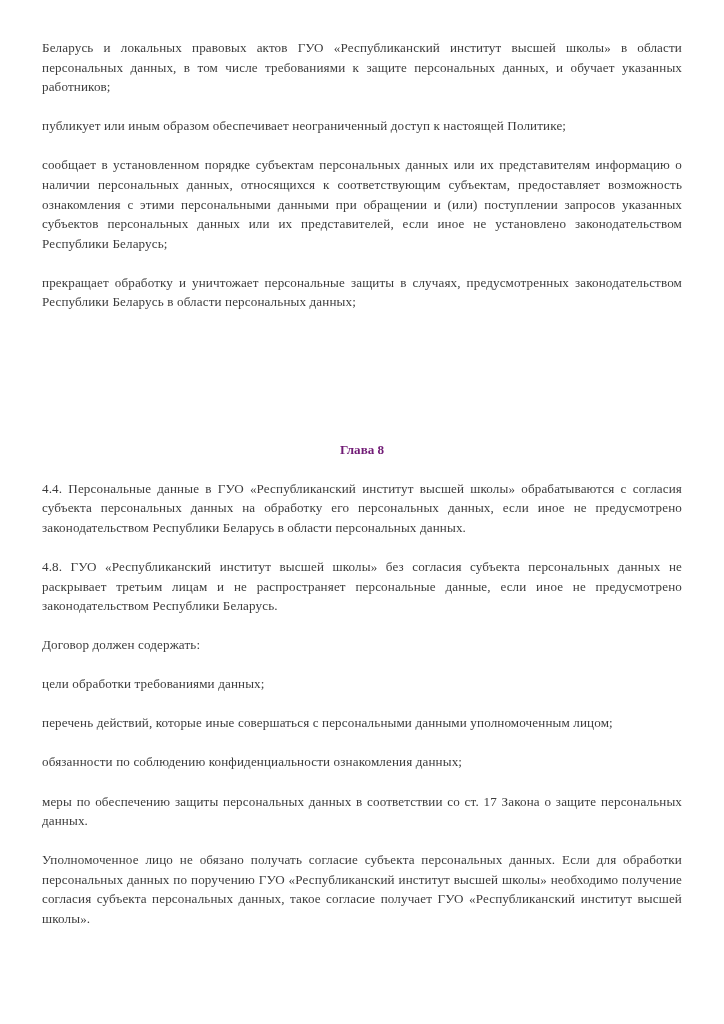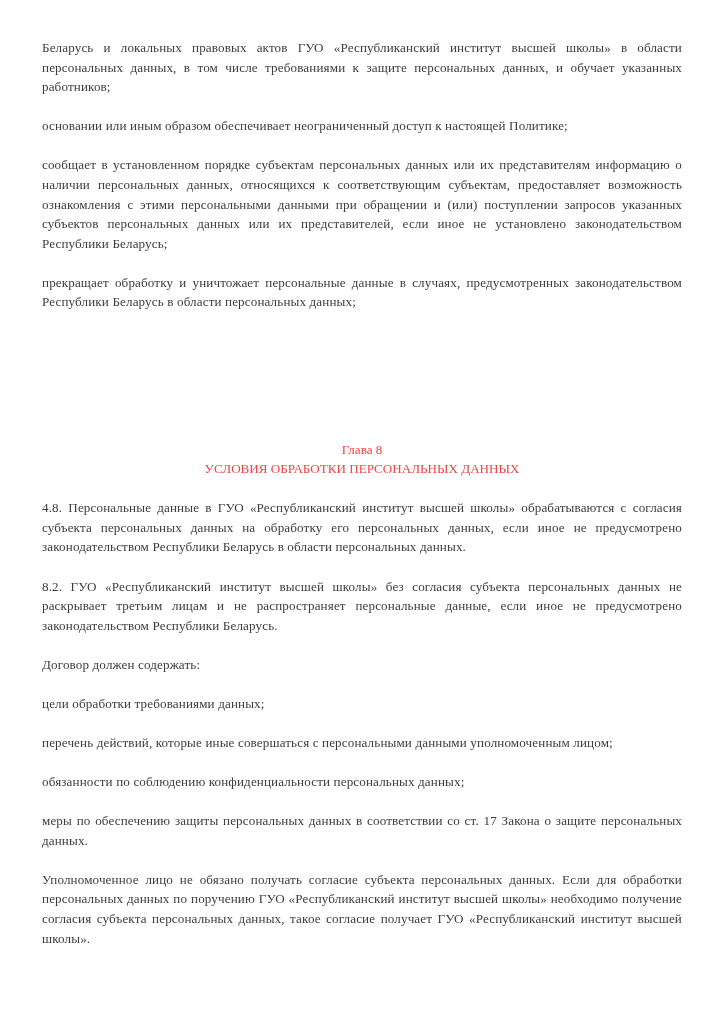"основании или иным образом обеспечивает" p.para { text: основании -> публикует }
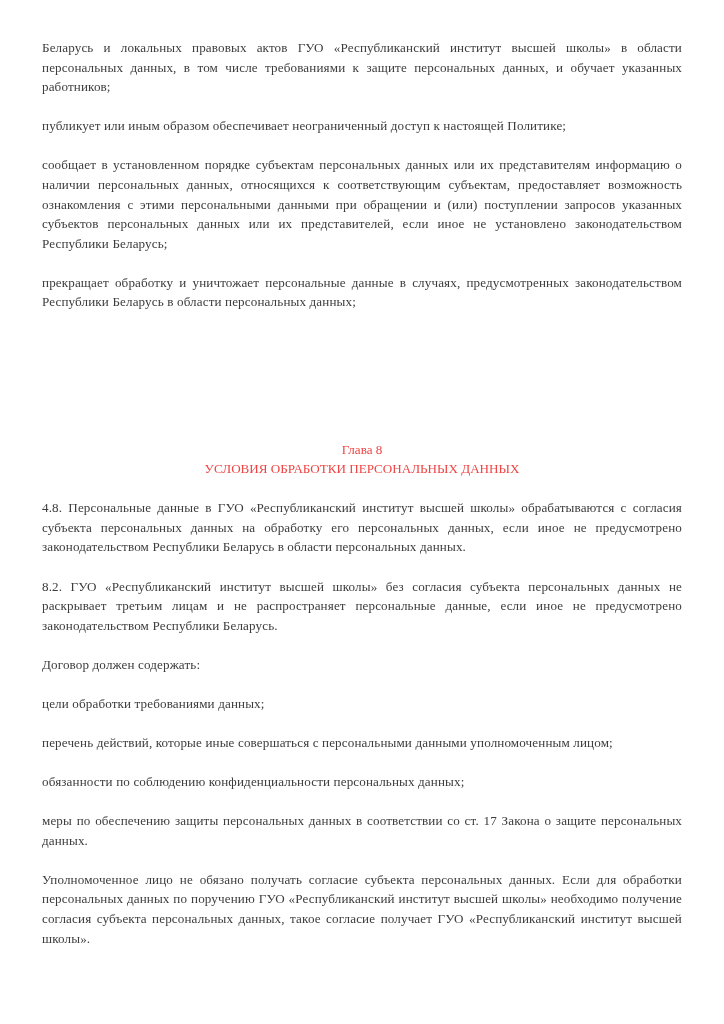"прекращает обработку и уничтожает" p.para { text: данные -> защиты }
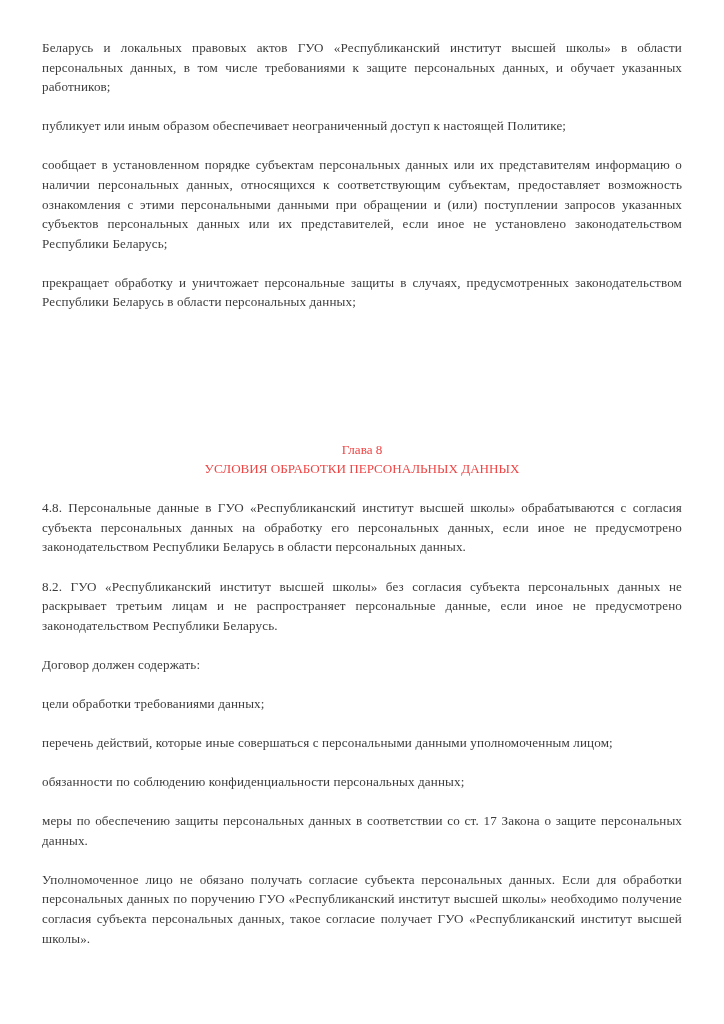"Глава 8" .chapter-heading { color: #ef4444 -> #701a75; font-weight: none -> bold }
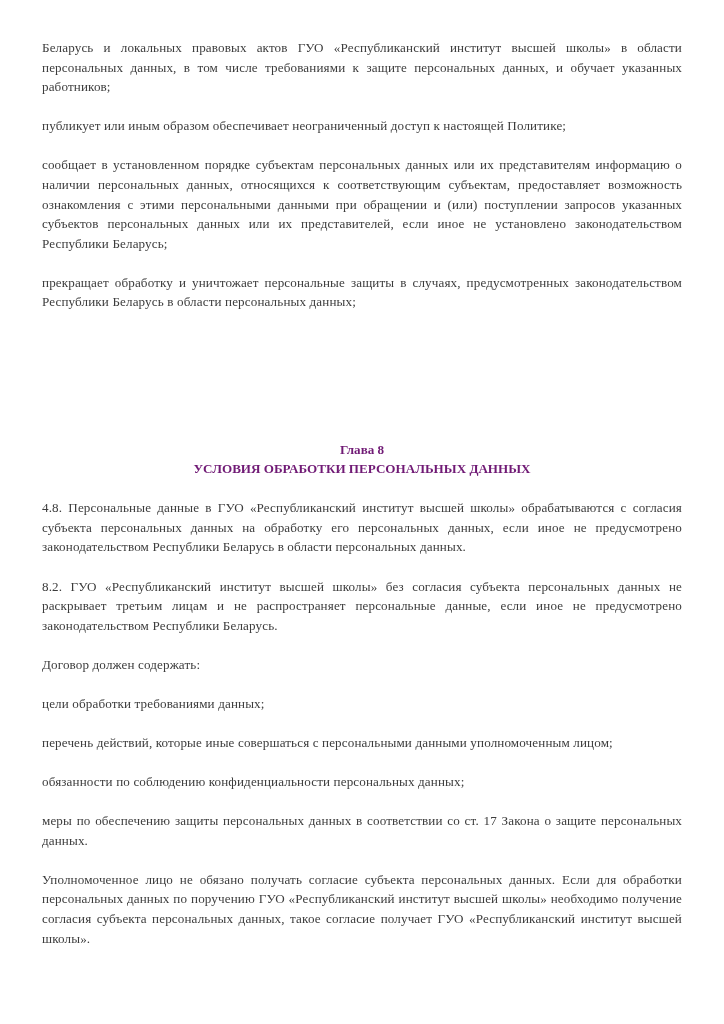"УСЛОВИЯ ОБРАБОТКИ ПЕРСОНАЛЬНЫХ ДАННЫХ" span.chapter-title { html: <span>УСЛОВИЯ ОБРАБОТКИ ПЕРСОНАЛЬНЫХ ДАННЫХ</span> -> none }
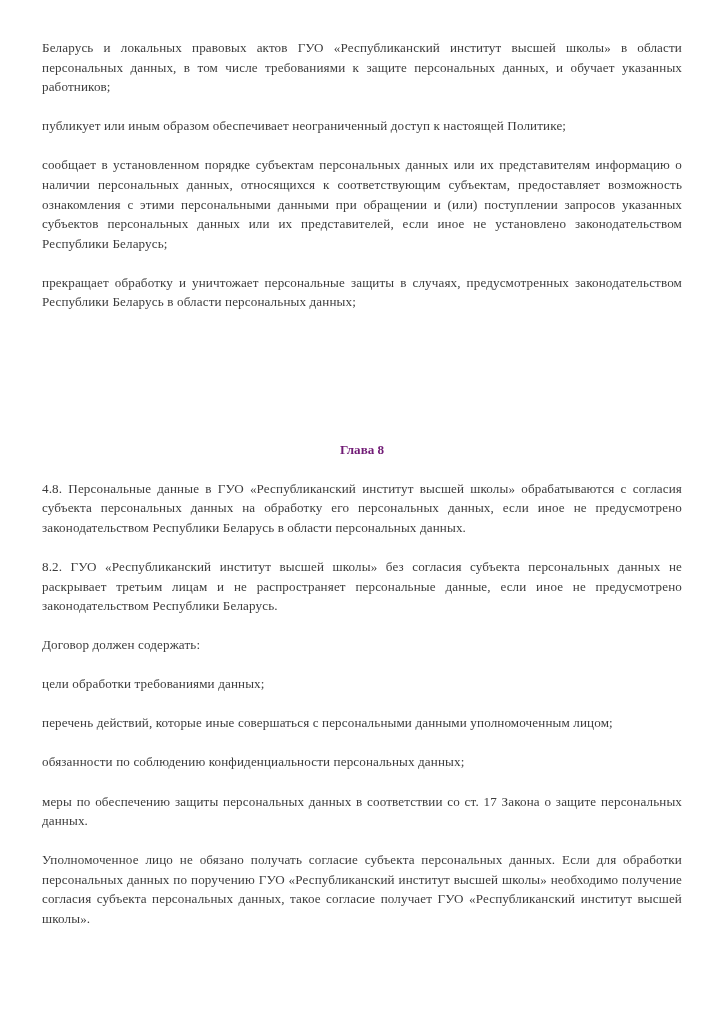"4.8. Персональные данные в ГУО" p.para { text: 4.8 -> 4.4 }
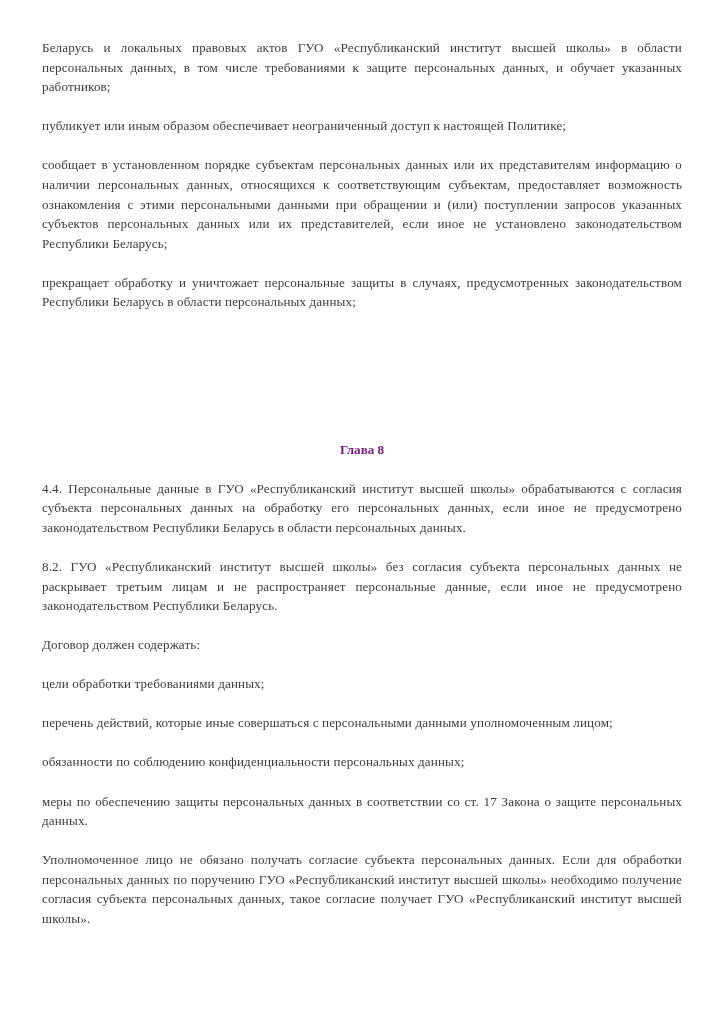"8.2. ГУО «Республиканский институт" p.para { text: 8.2 -> 4.8 }
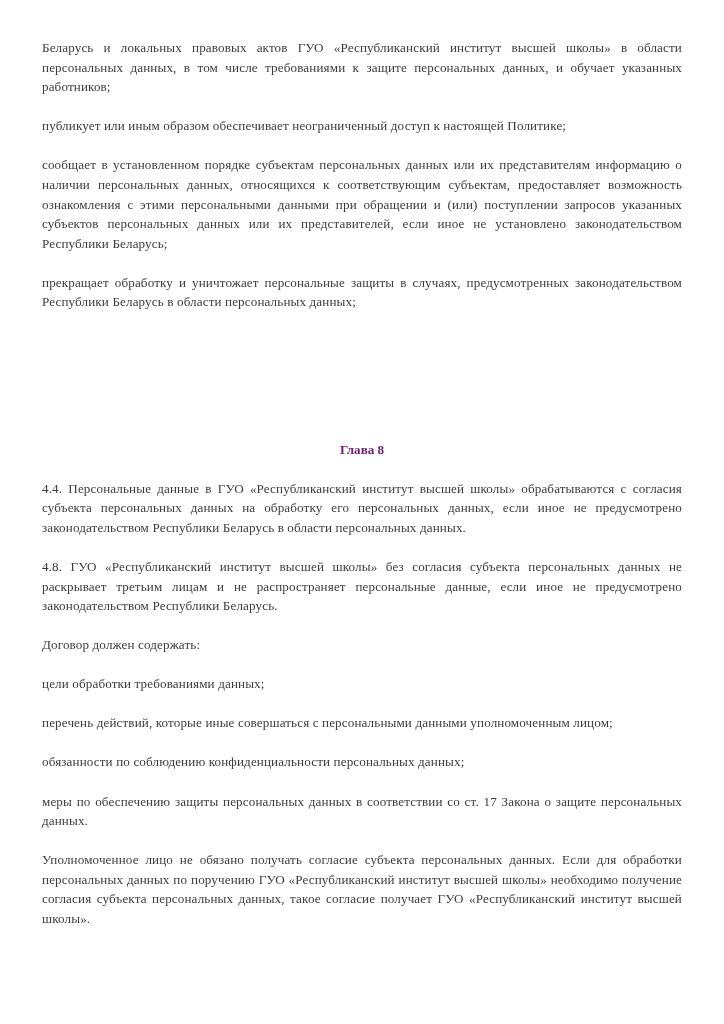"обязанности по соблюдению" p.para { text: персональных -> ознакомления }
